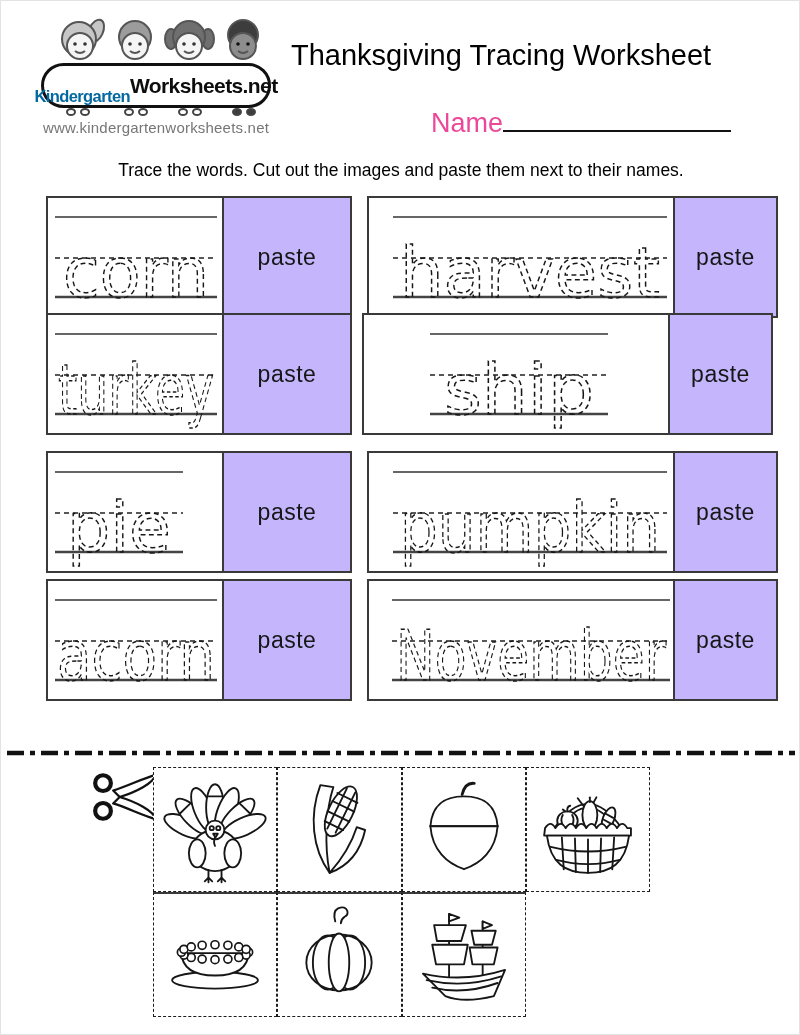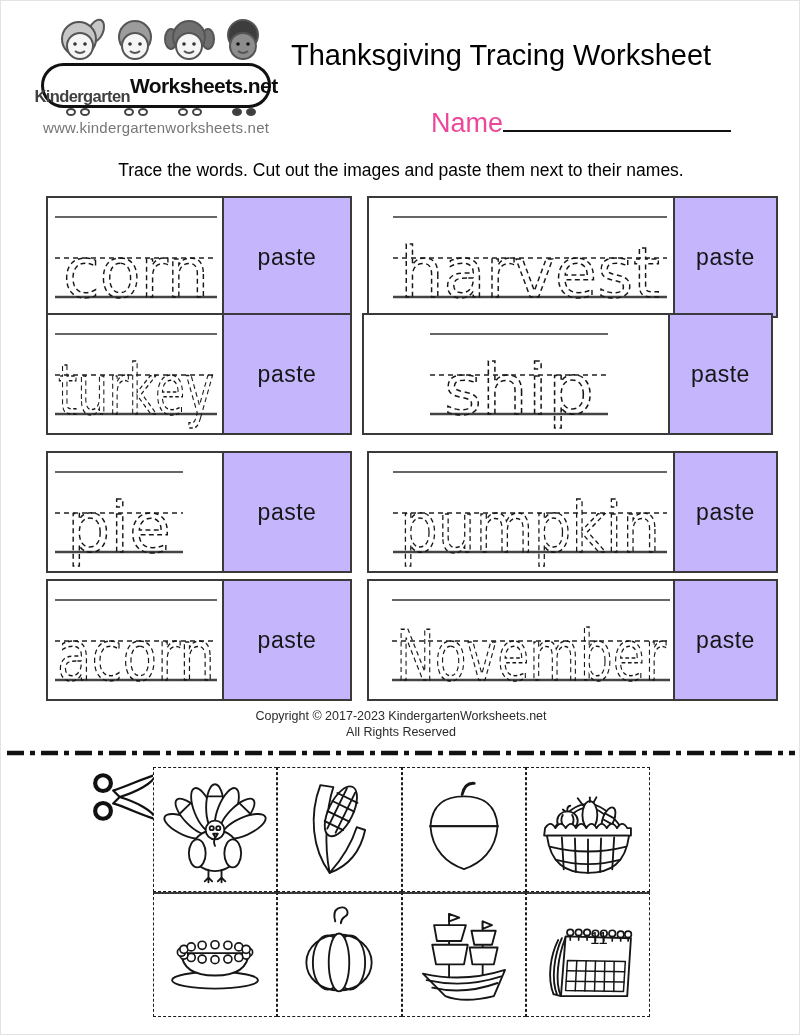"Kindergarten" .logo-box .t1 { color: #404040 -> #0369a1 }
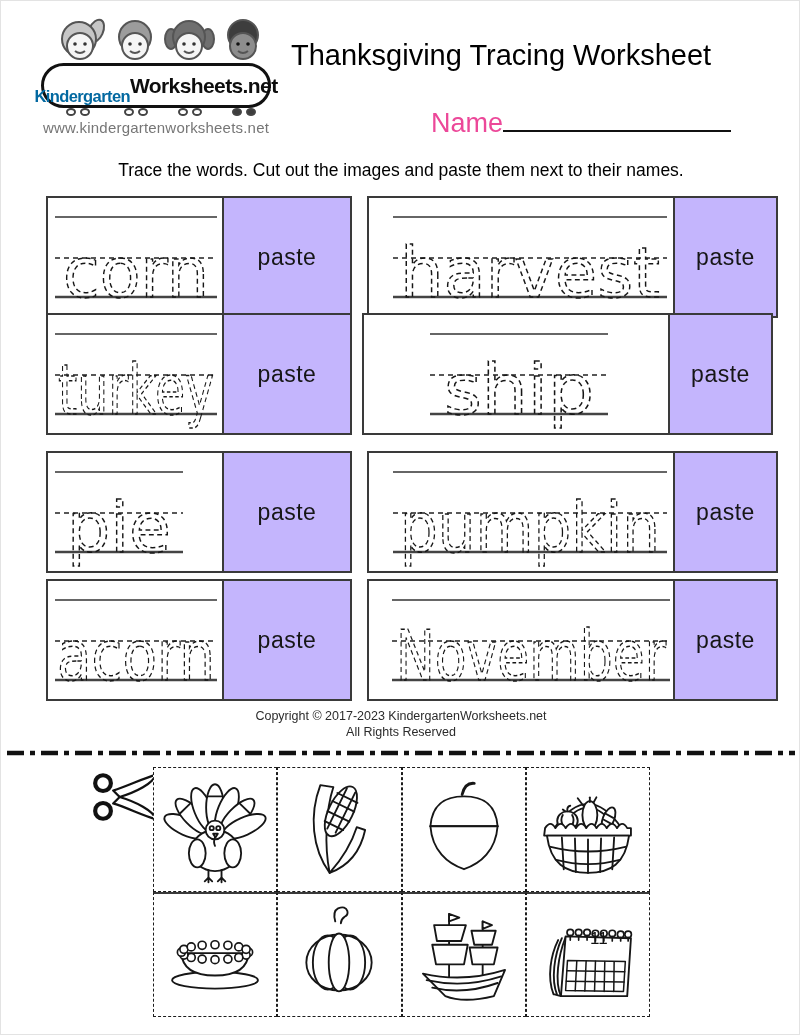"Copyright © 2017-2023" div.copyright { html: <div> <div>Copyright © 2017-2023 KindergartenWorksheets.net</div> <div>All Rights Reserved</div> </div> -> none }
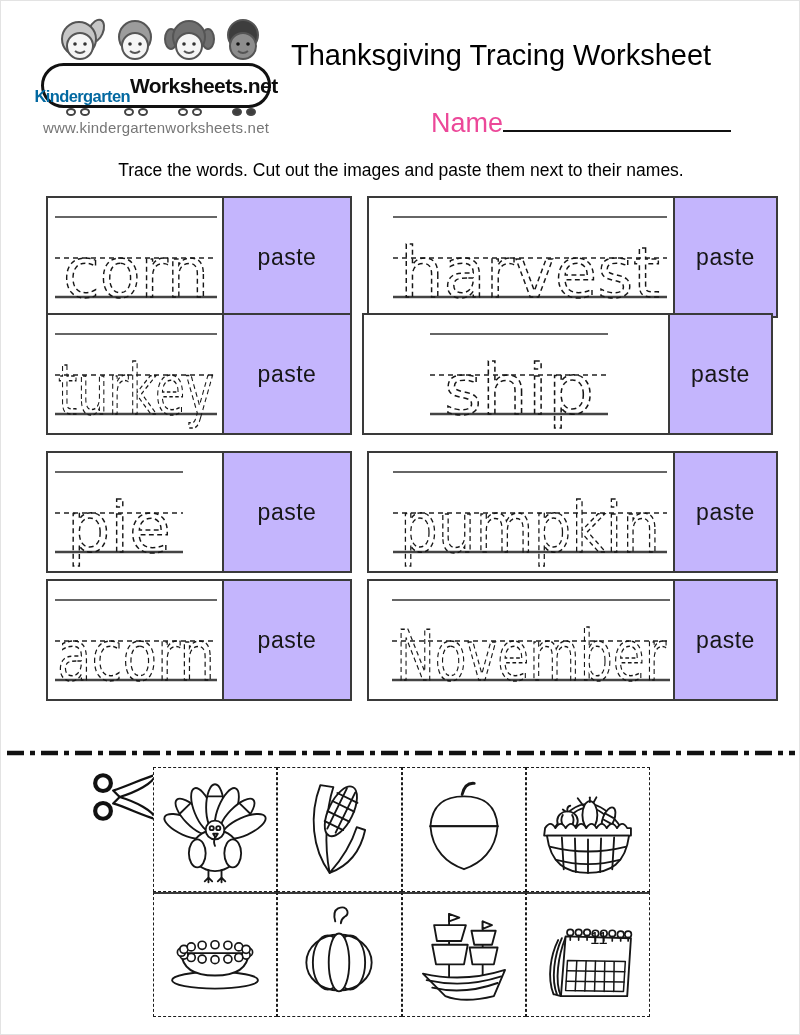"11" div.cutout-cell { html: <div> <svg> <use></use> </svg> <span>11</span> </div> -> none }
